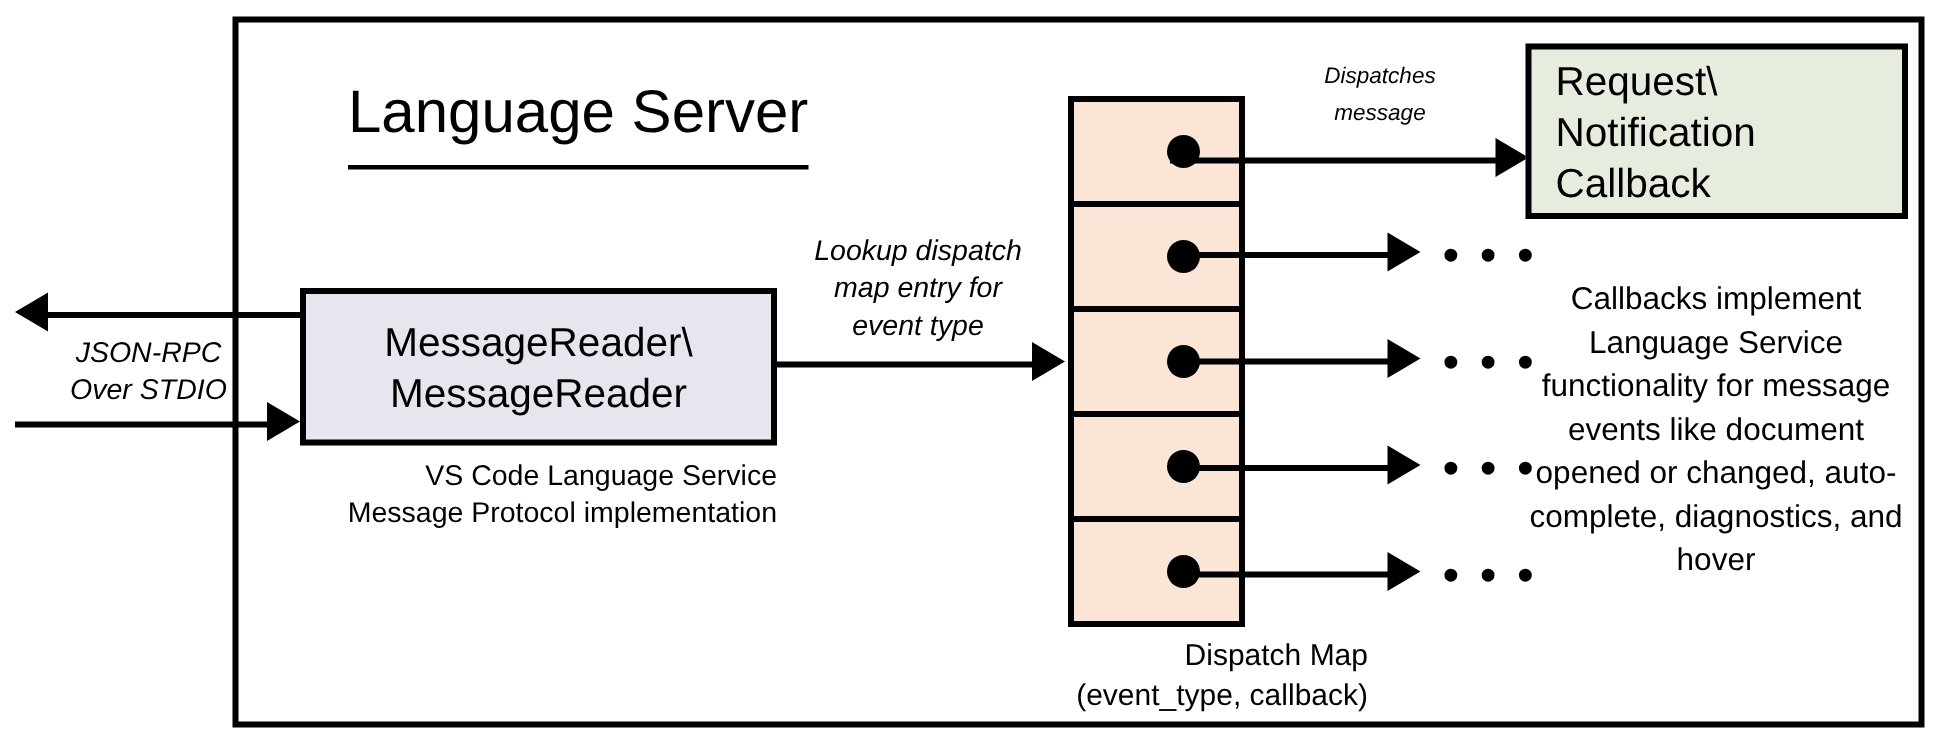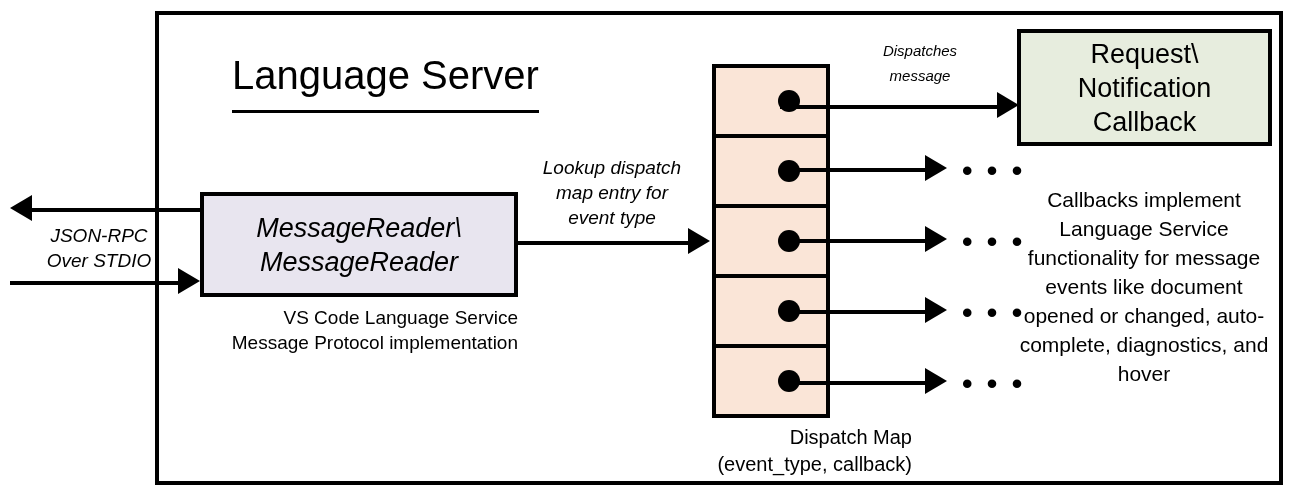"Request\" .callback-box { align-items: center -> flex-start; padding-left: none -> 16px }
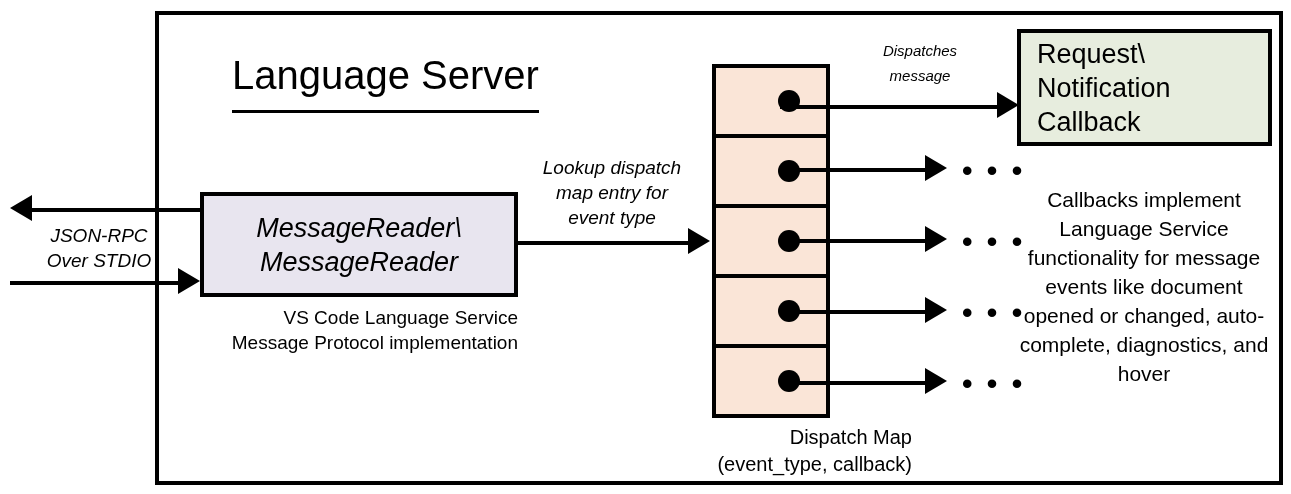"MessageReader\" .mrw-box { font-style: italic -> none }
